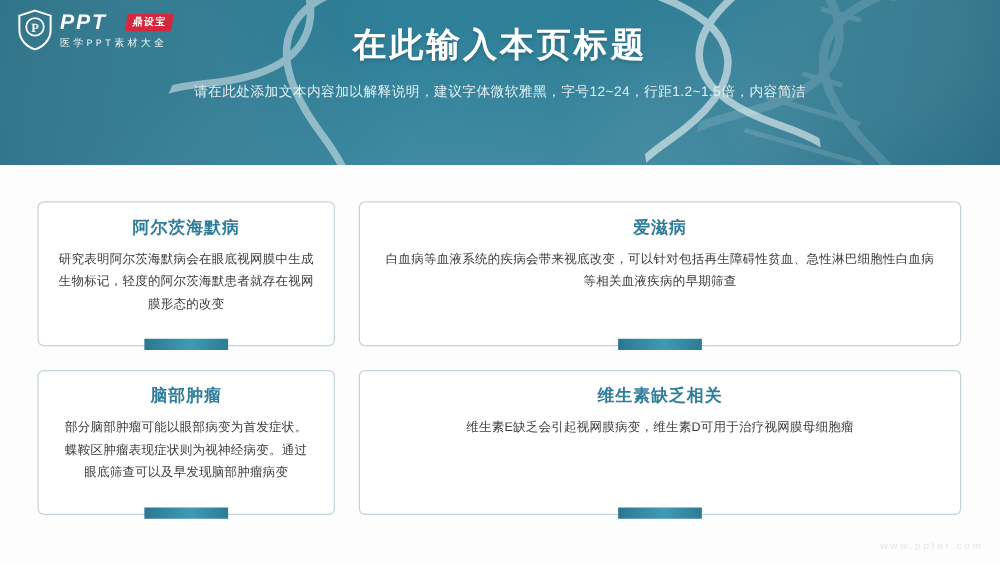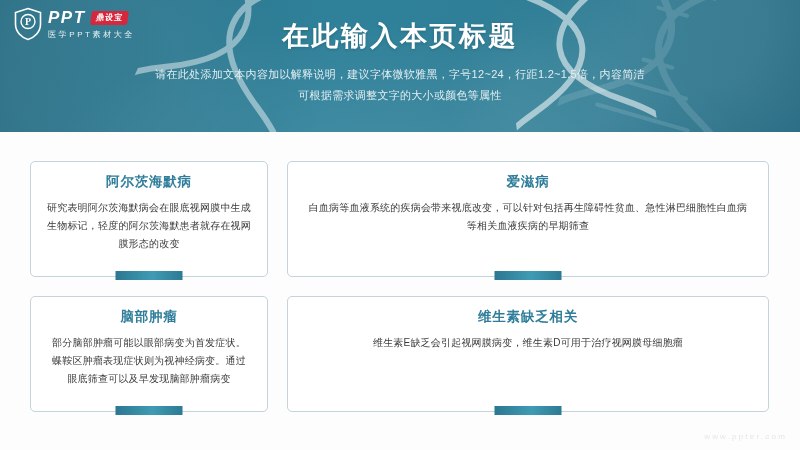"PPT" .logo-row { gap: 5px -> 15px }
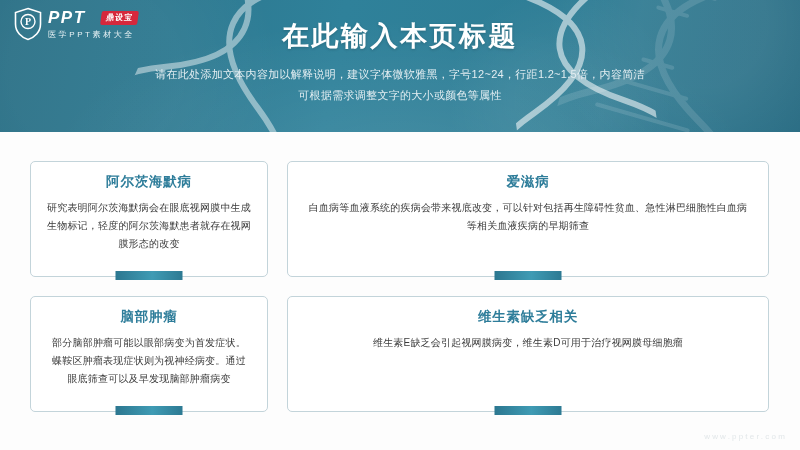"医学PPT素材大全" .logo-sub { font-family: none -> Liberation Mono, monospace }
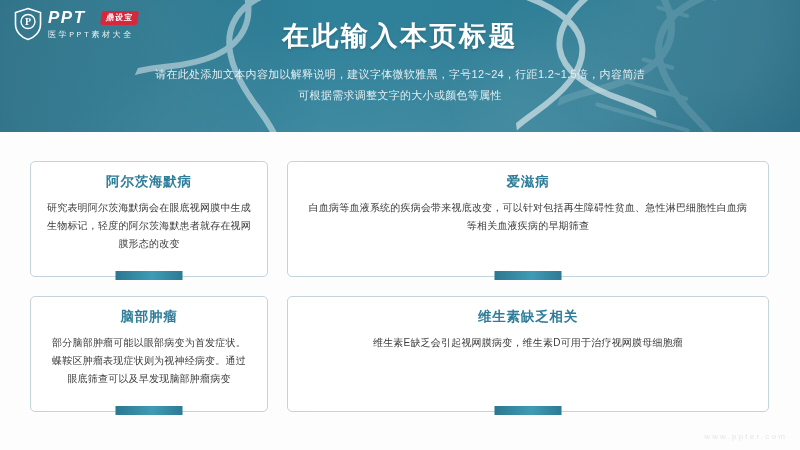"可根据需求调整文字的大小或颜色等属性" div { html: <div>可根据需求调整文字的大小或颜色等属性</div> -> none }
